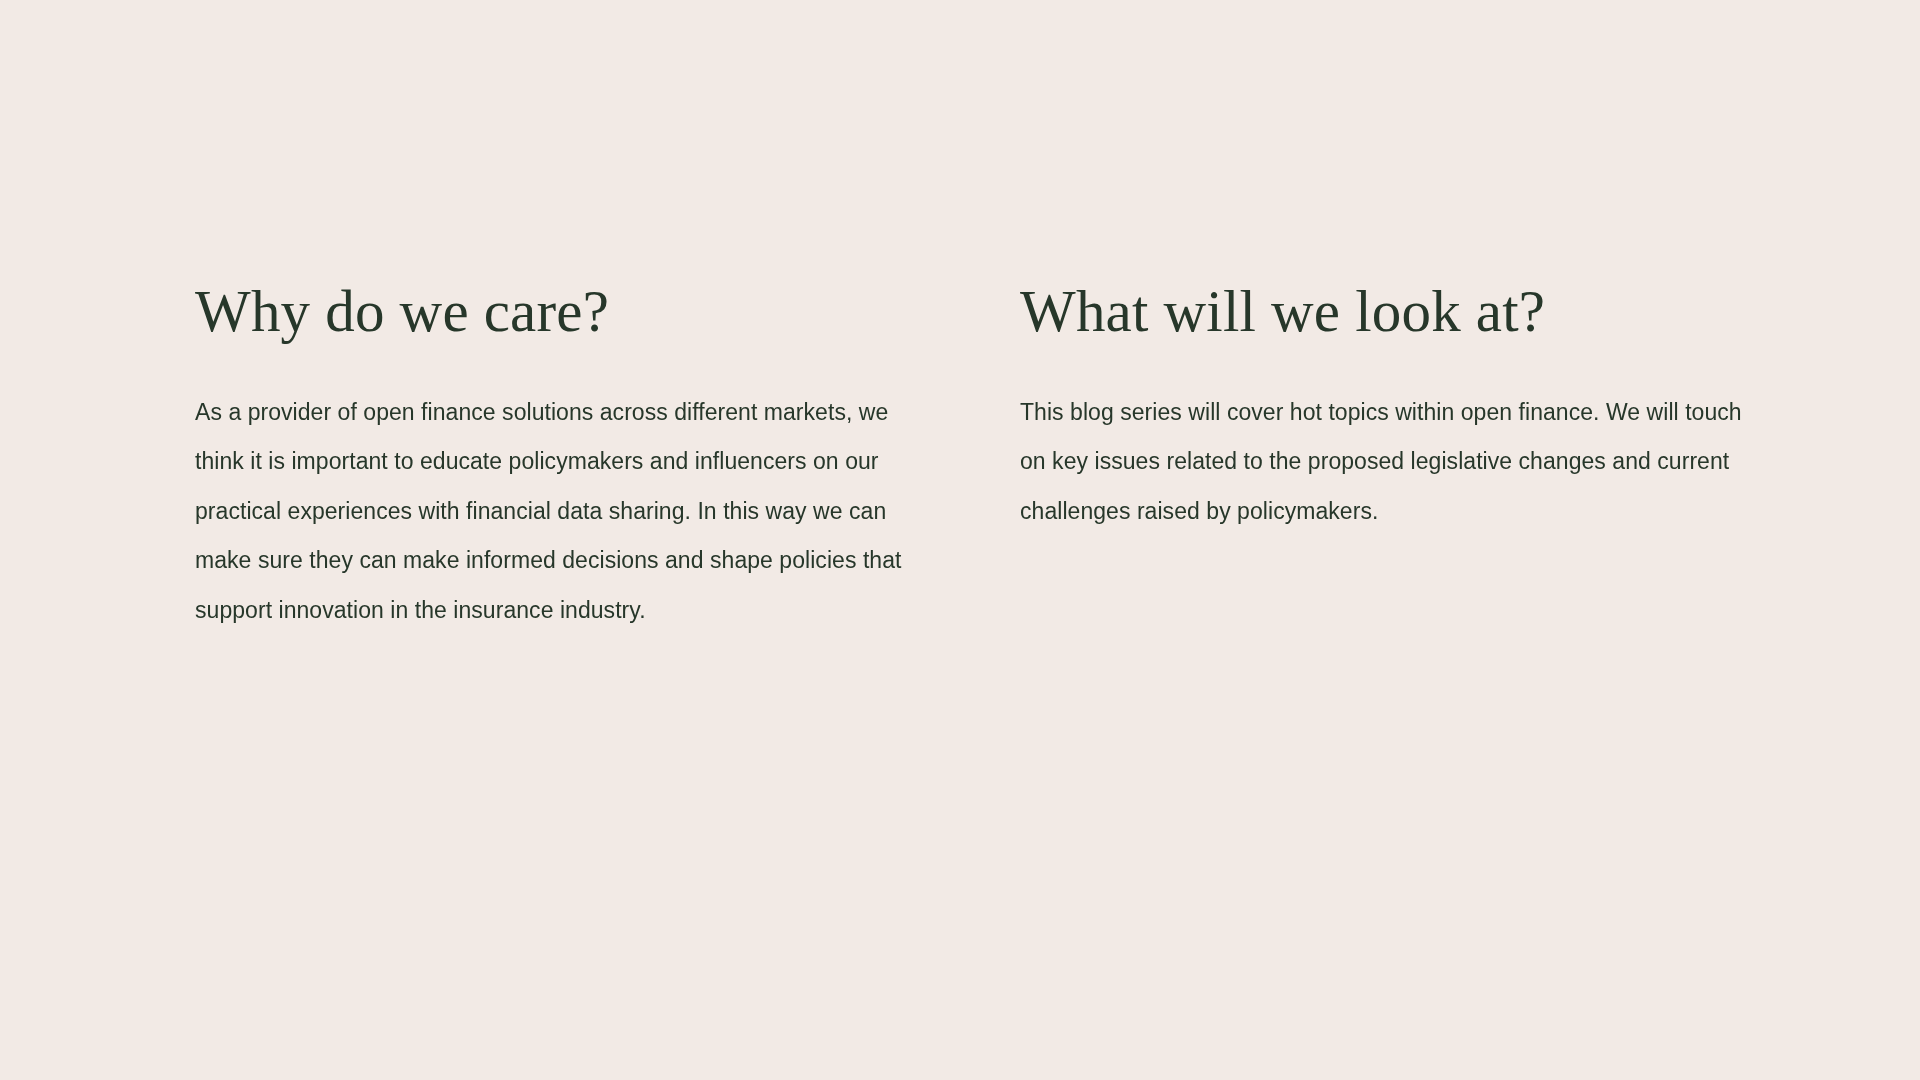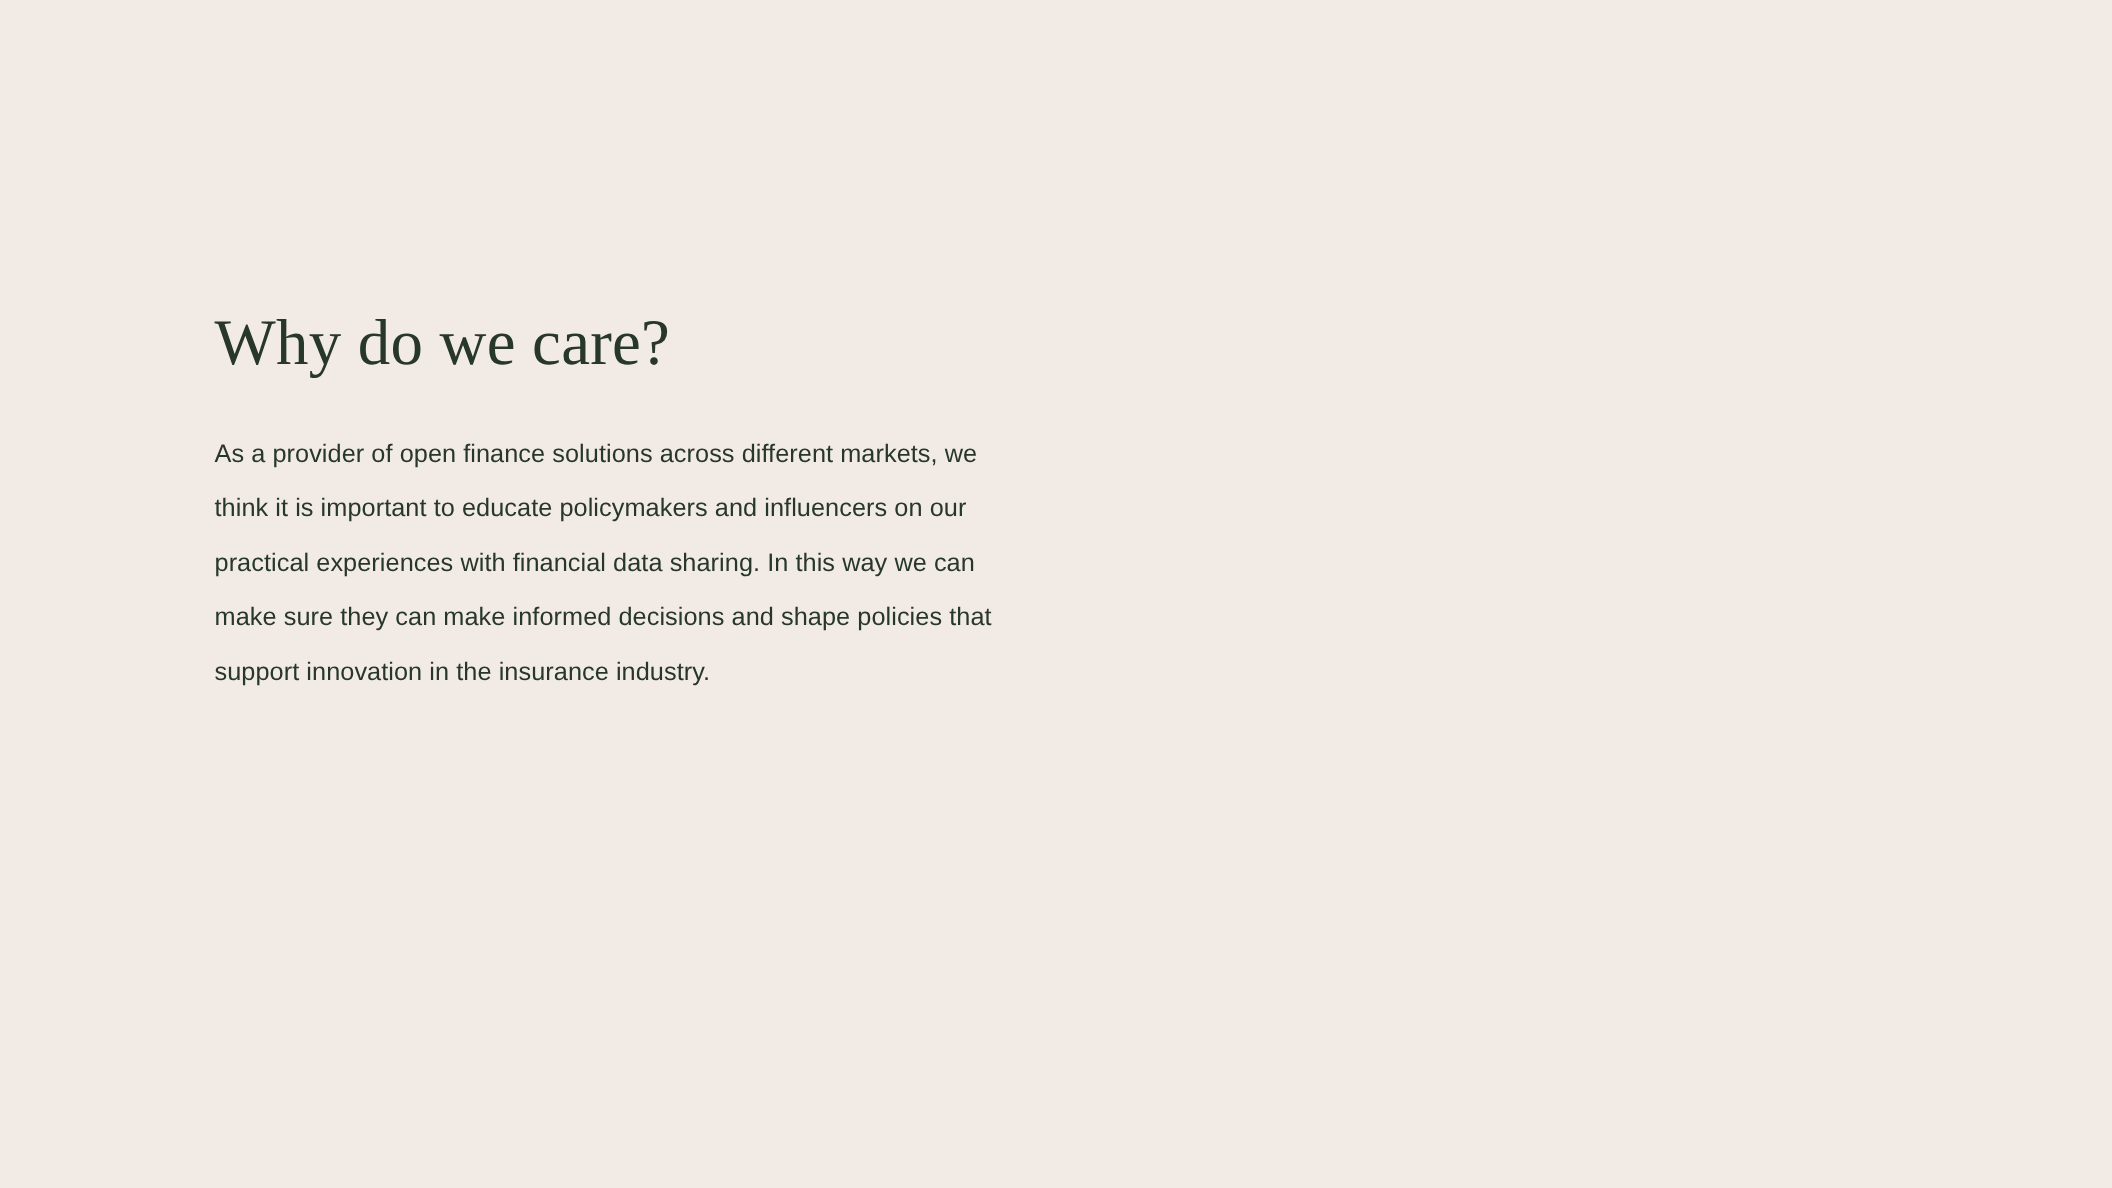"What will we look at?" section.column { html: none -> <section> <h2>What will we look at?</h2> <p>This blog series will cover hot topics within open finance. We will touch on key issues related to the proposed legislative changes and current challenges raised by policymakers.</p> </section> }
